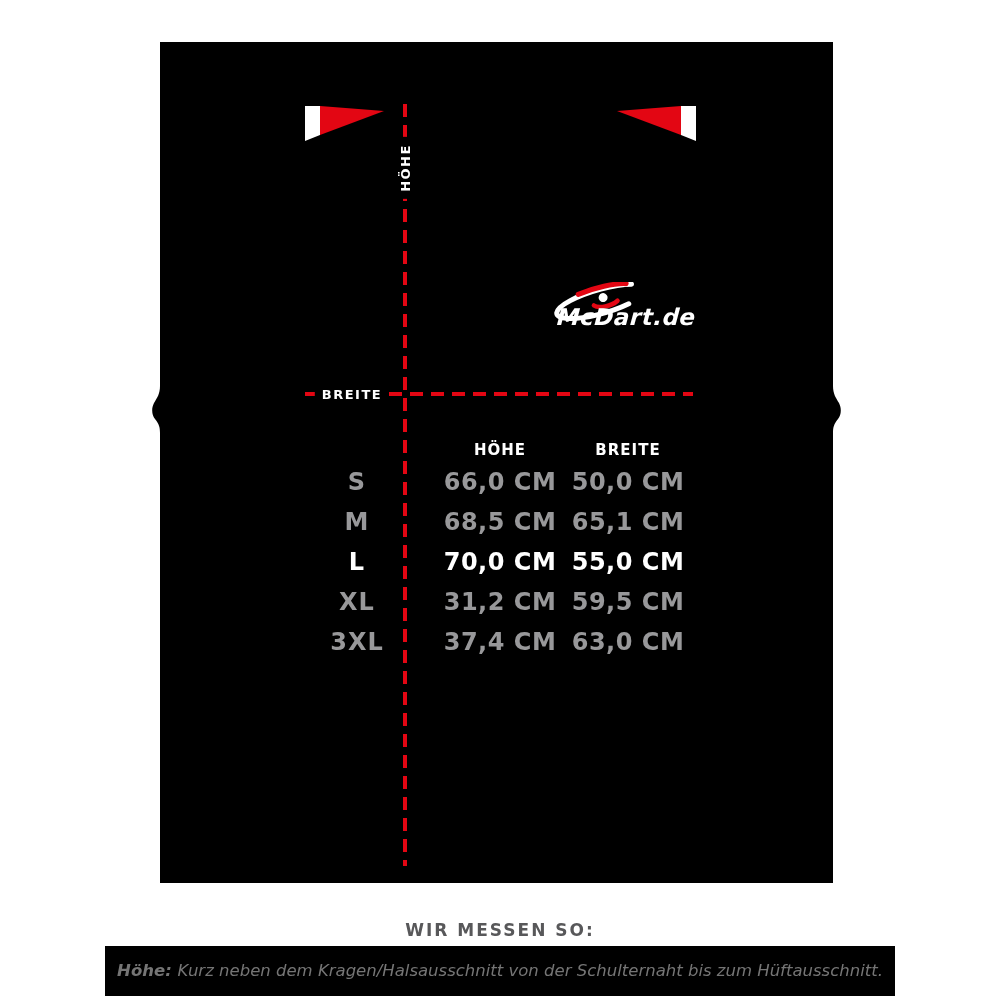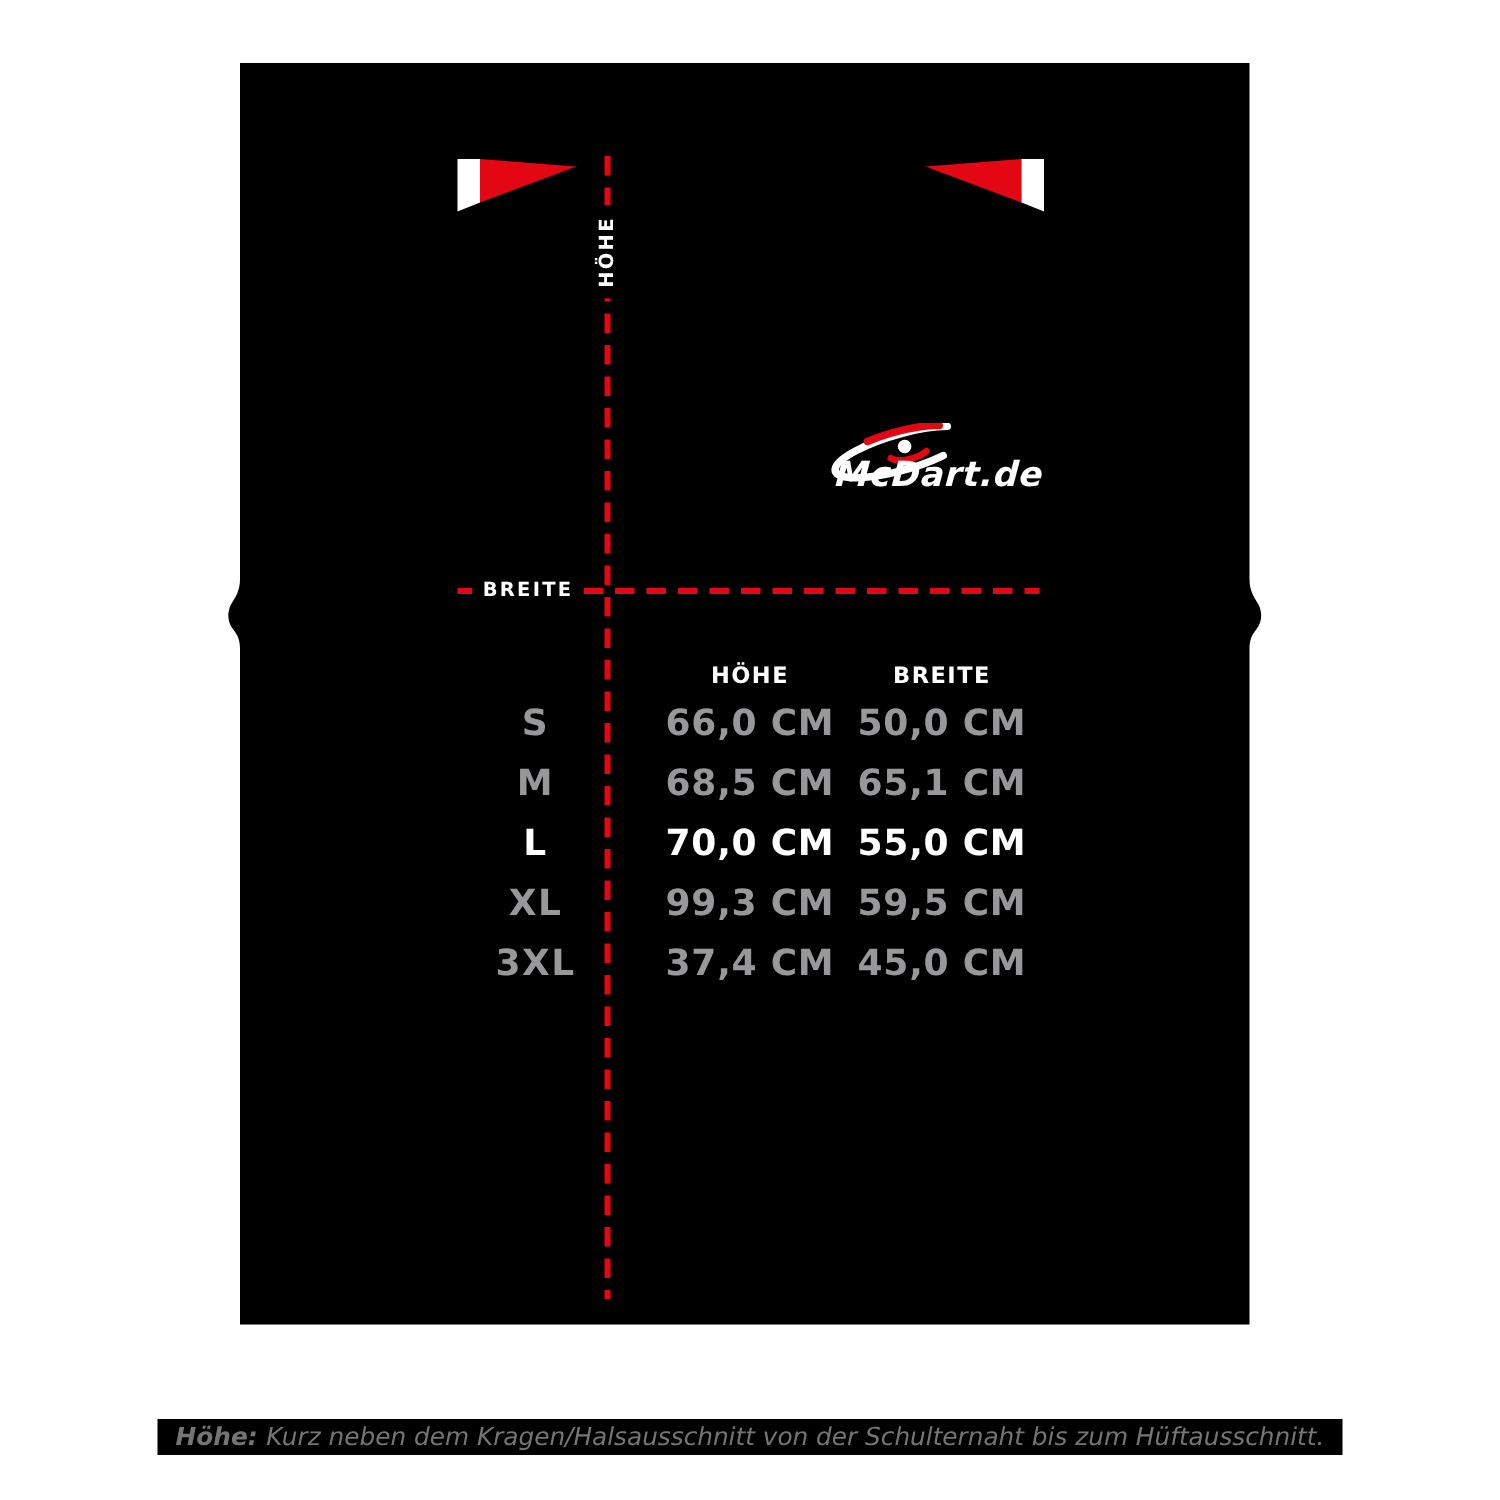"99,3 CM" div.c-hoehe { text: 99,3 -> 31,2 }
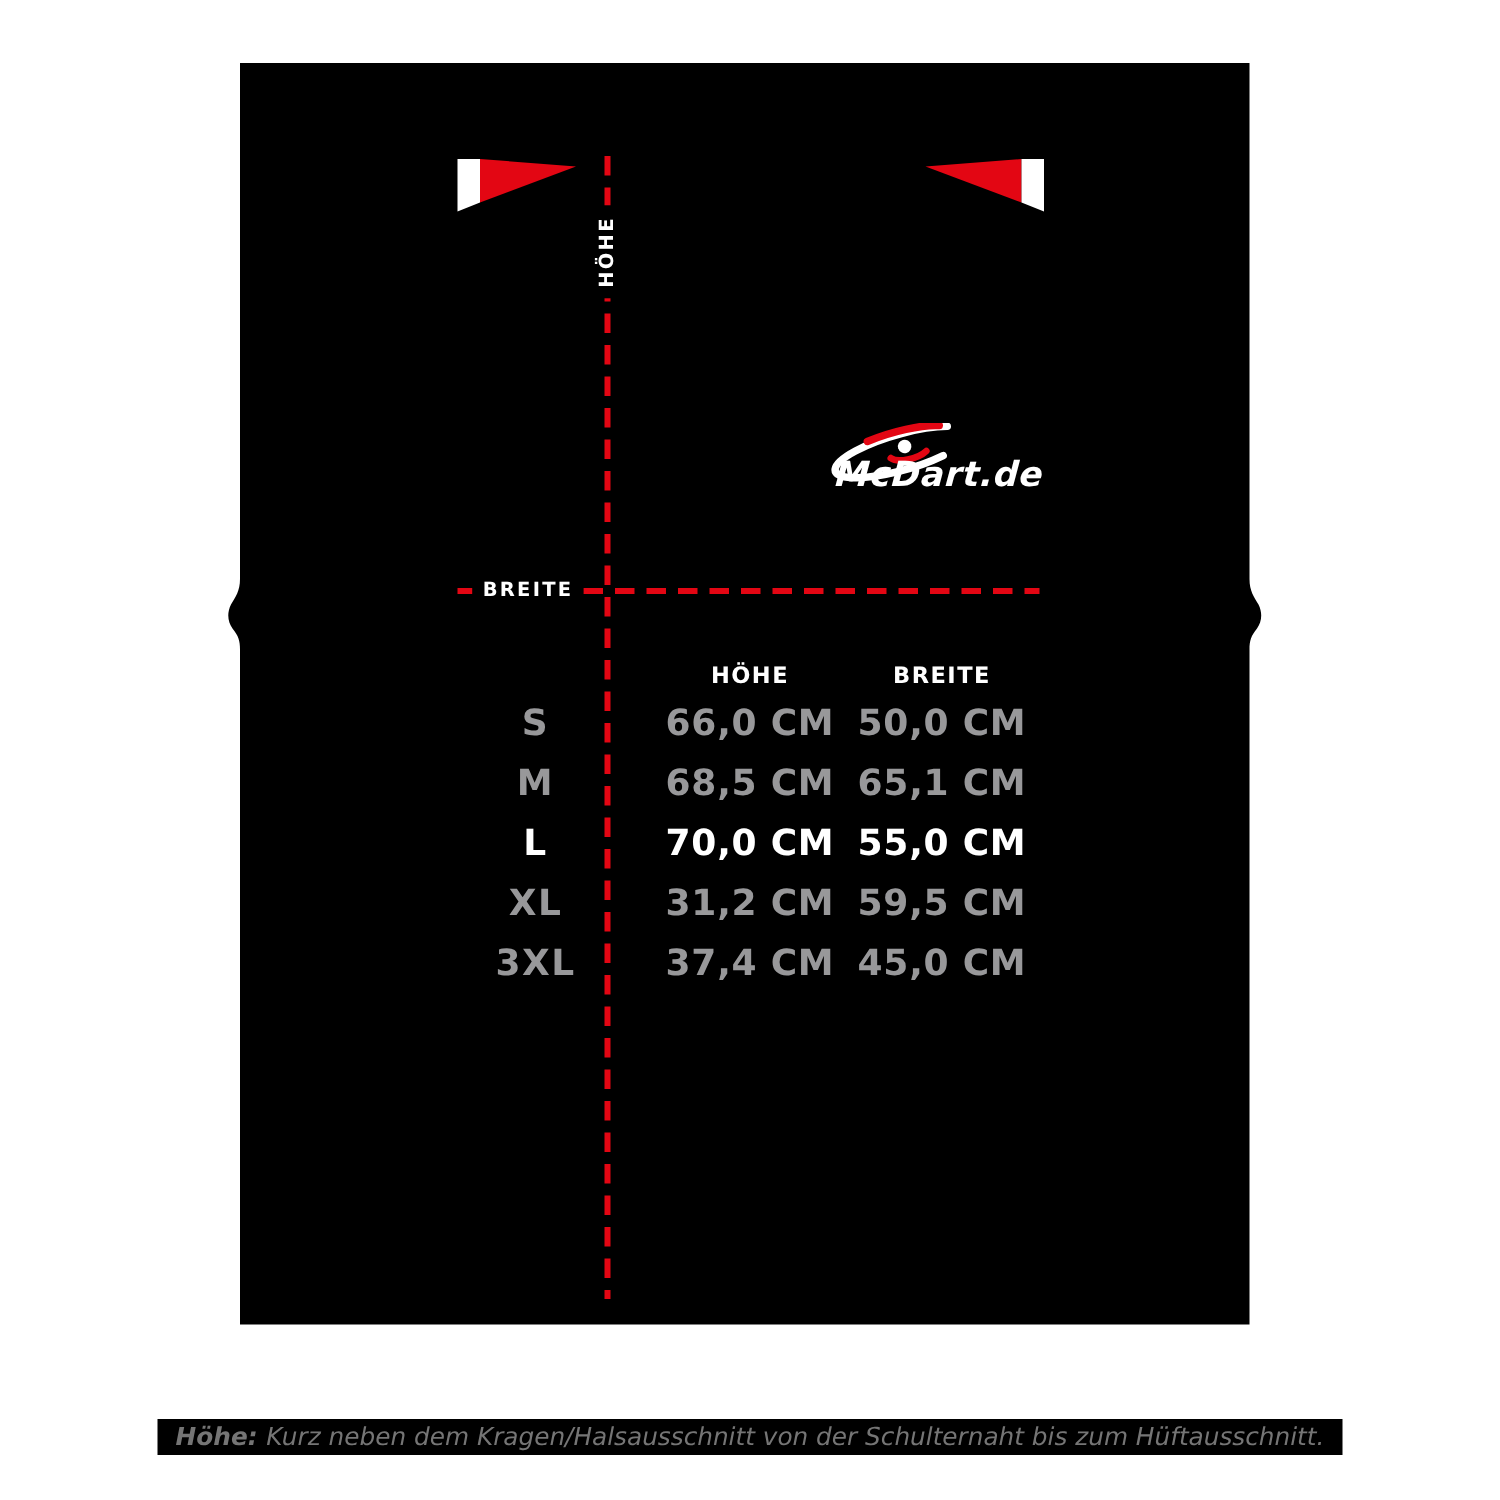"45,0 CM" div.c-breite { text: 45,0 -> 63,0 }
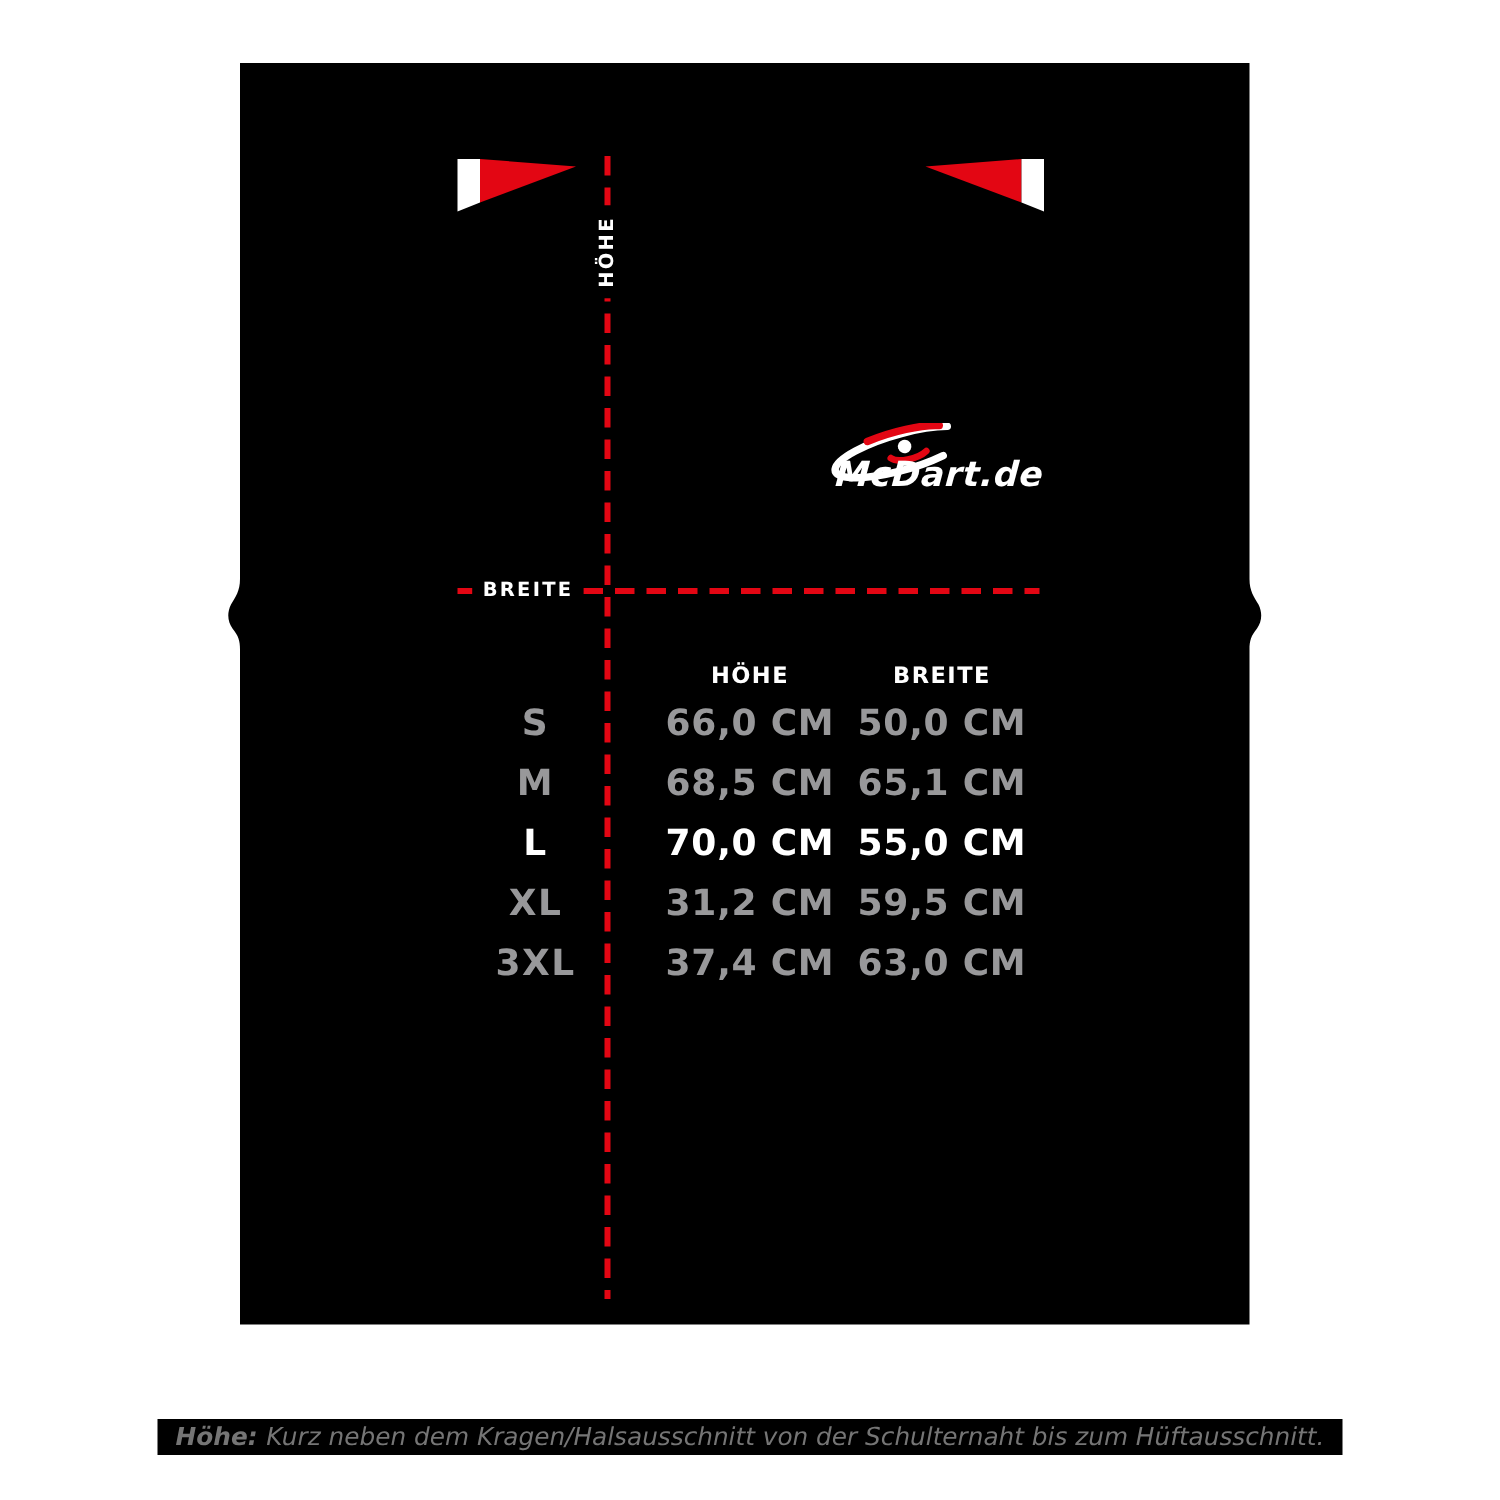"WIR MESSEN SO:" div.footer-headline { html: none -> <div>WIR MESSEN SO:</div> }
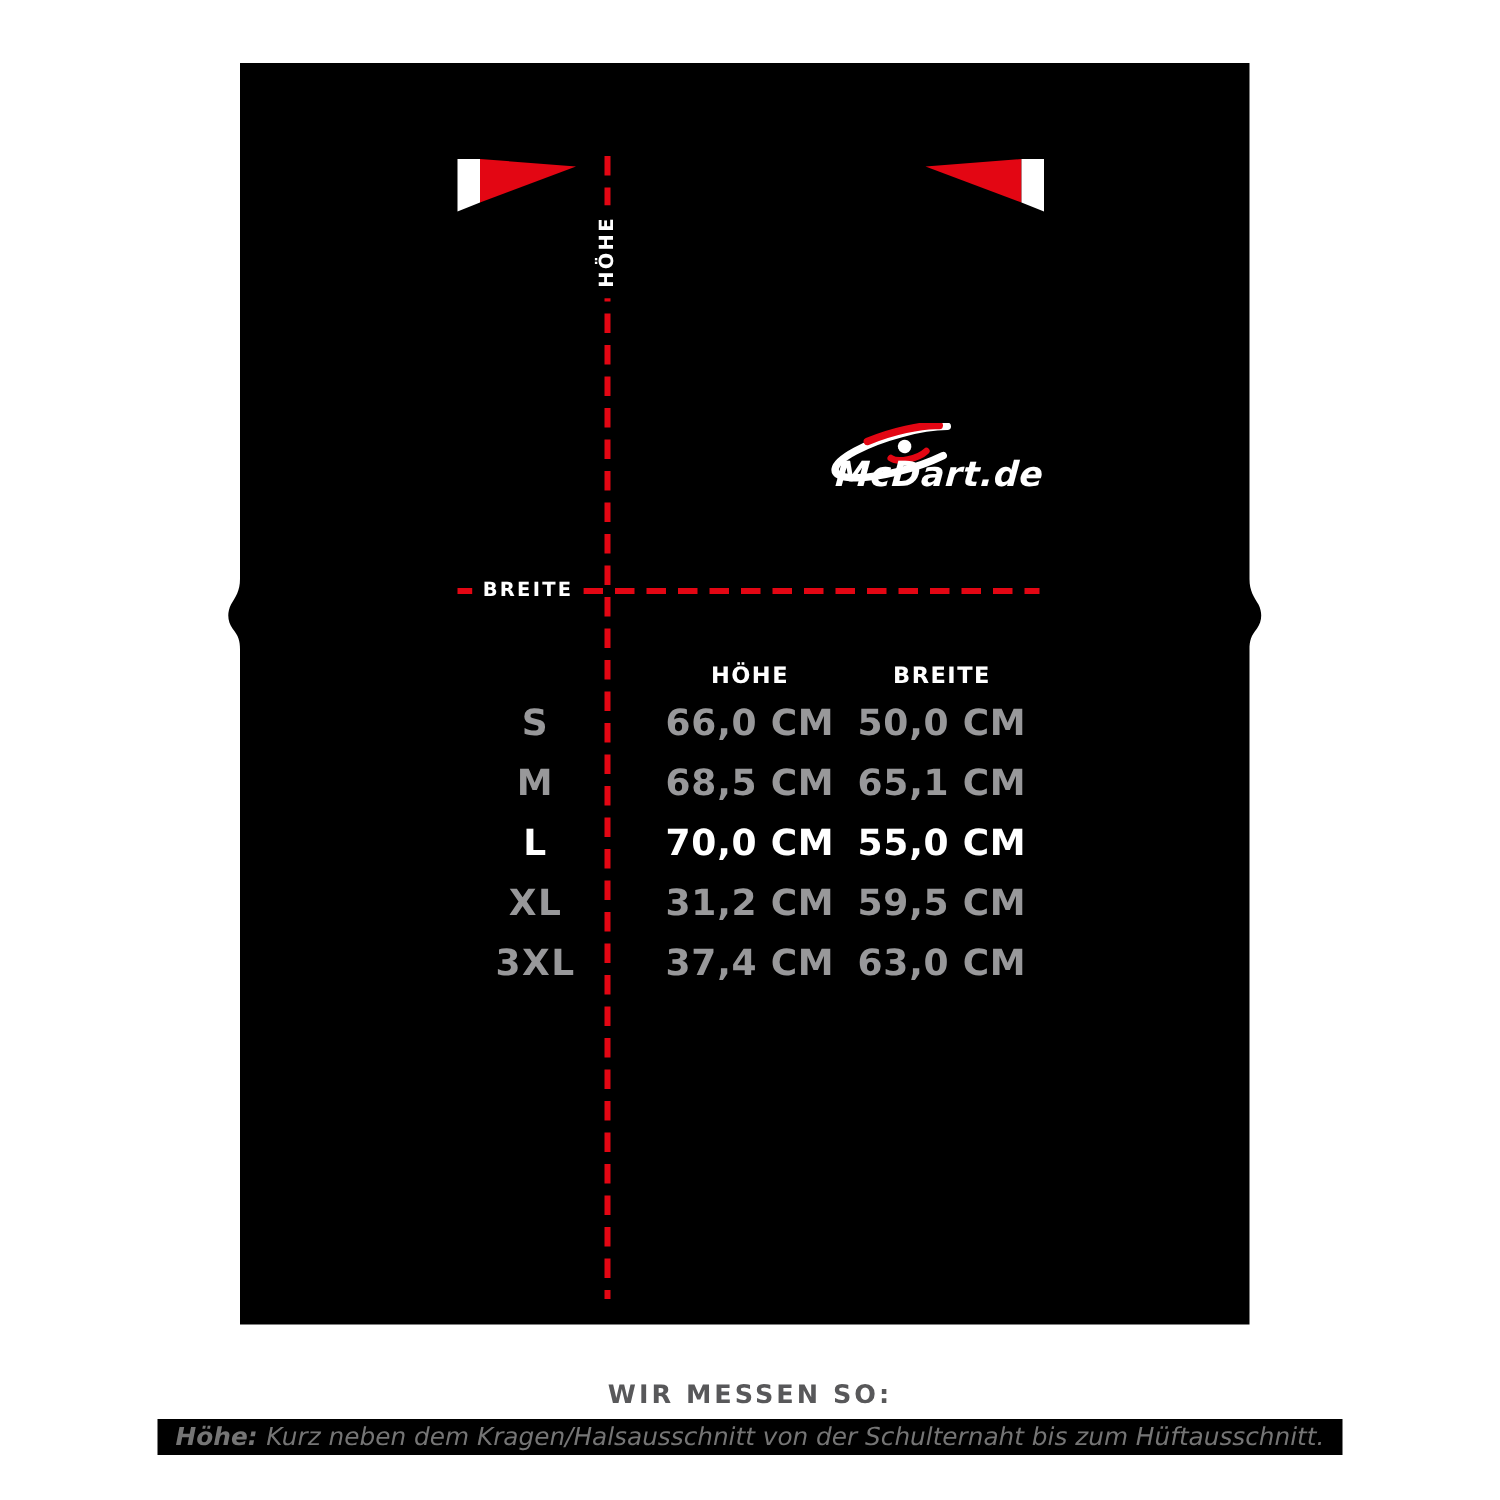"Höhe: Kurz neben dem" .note-line { padding: 2px 12px -> 15px 12px }
